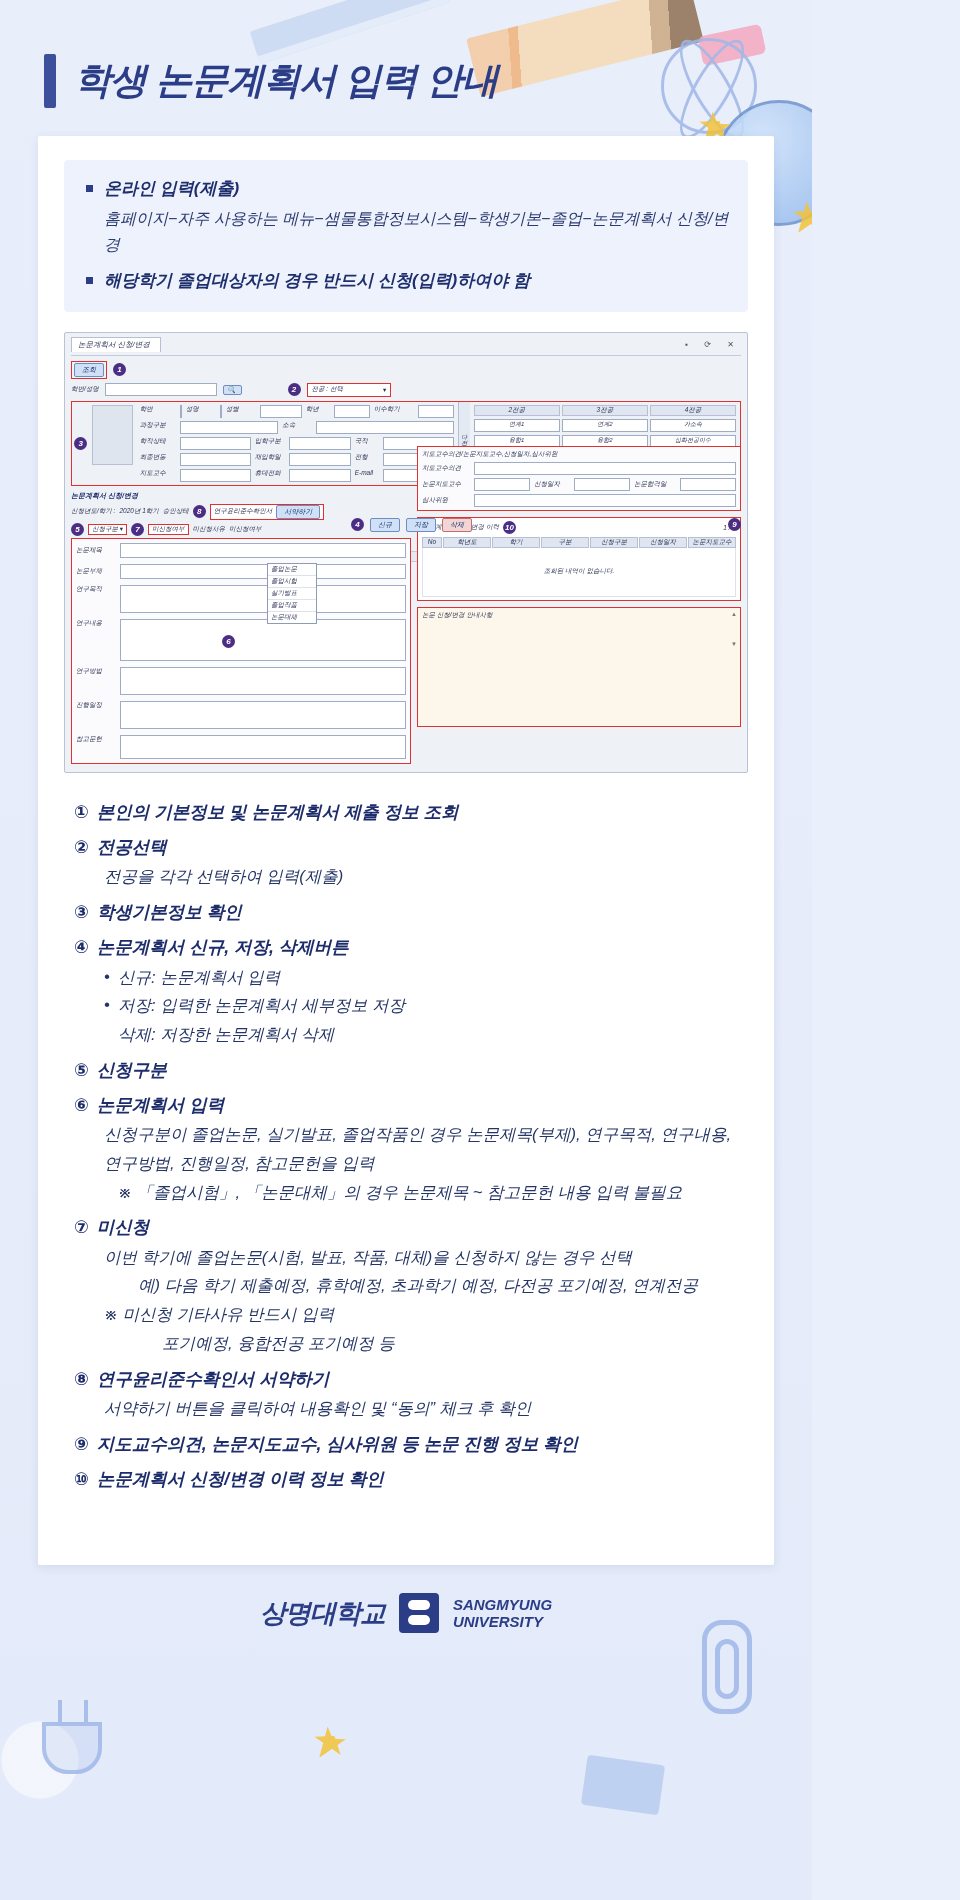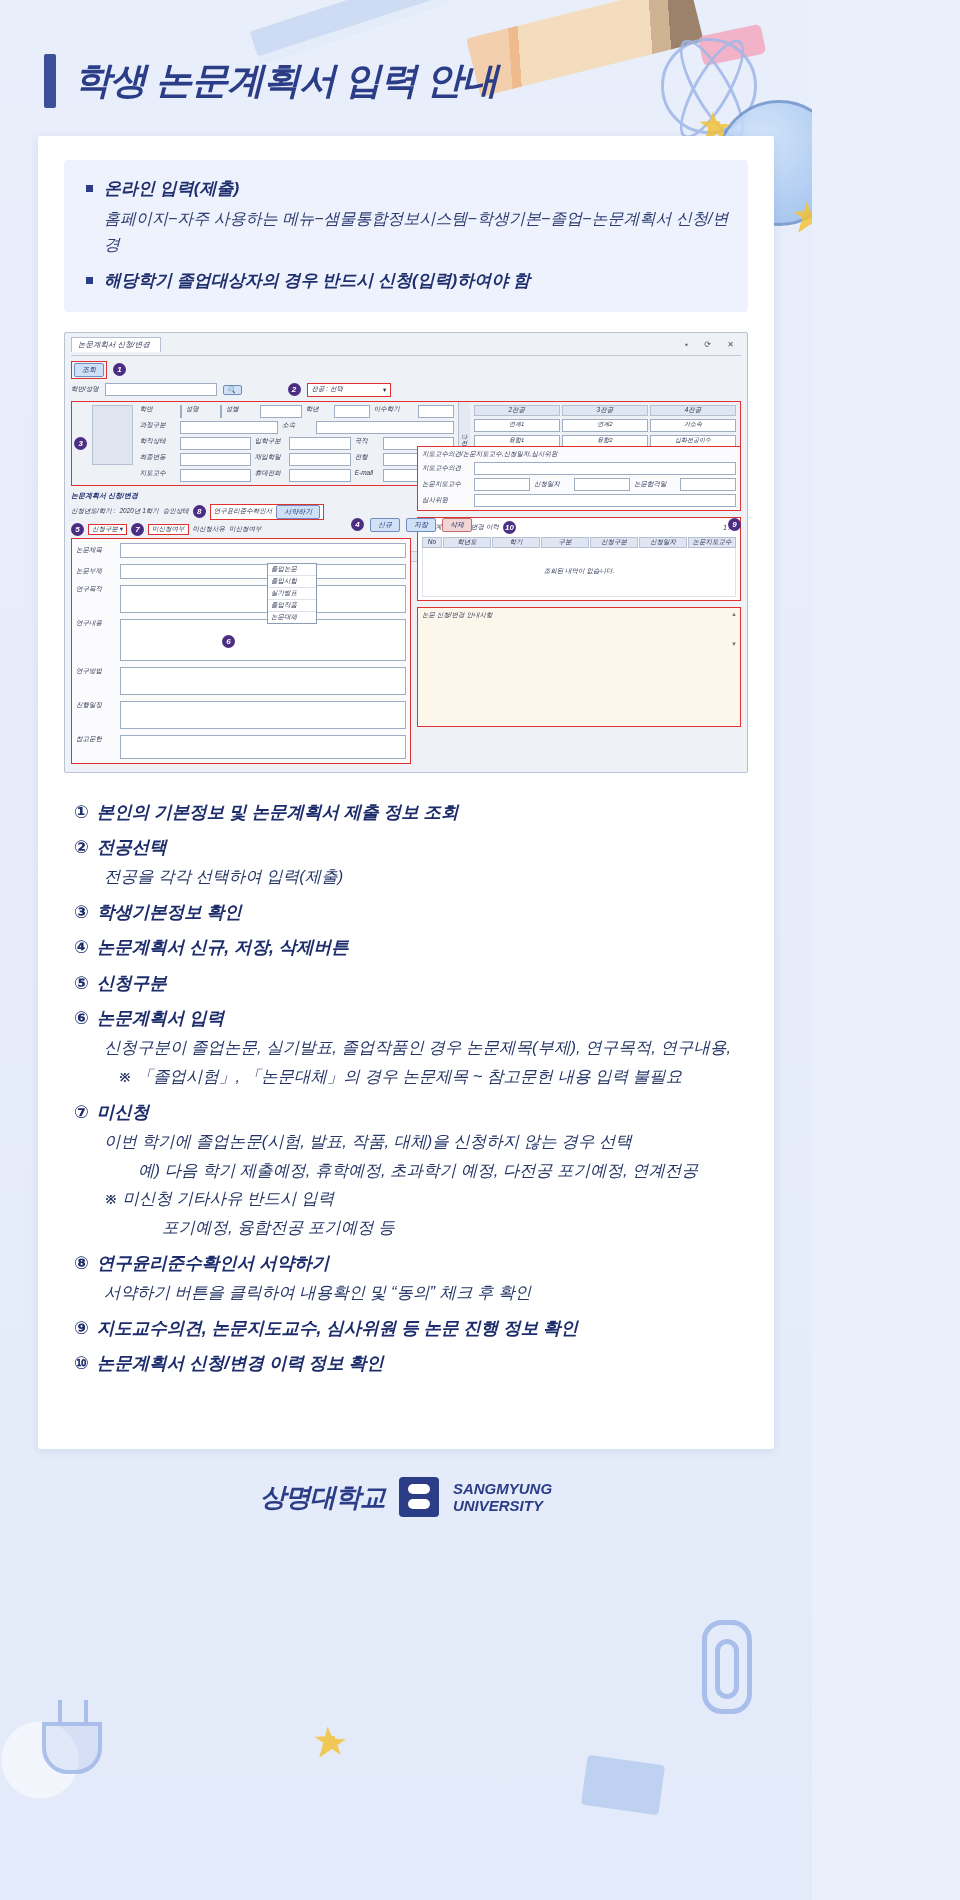"신규: 논문계획서 입력" div.g-body { html: none -> <div> <div>신규: 논문계획서 입력</div> <div>저장: 입력한 논문계획서 세부정보 저장</div> <div>삭제: 저장한 논문계획서 삭제</div> </div> }
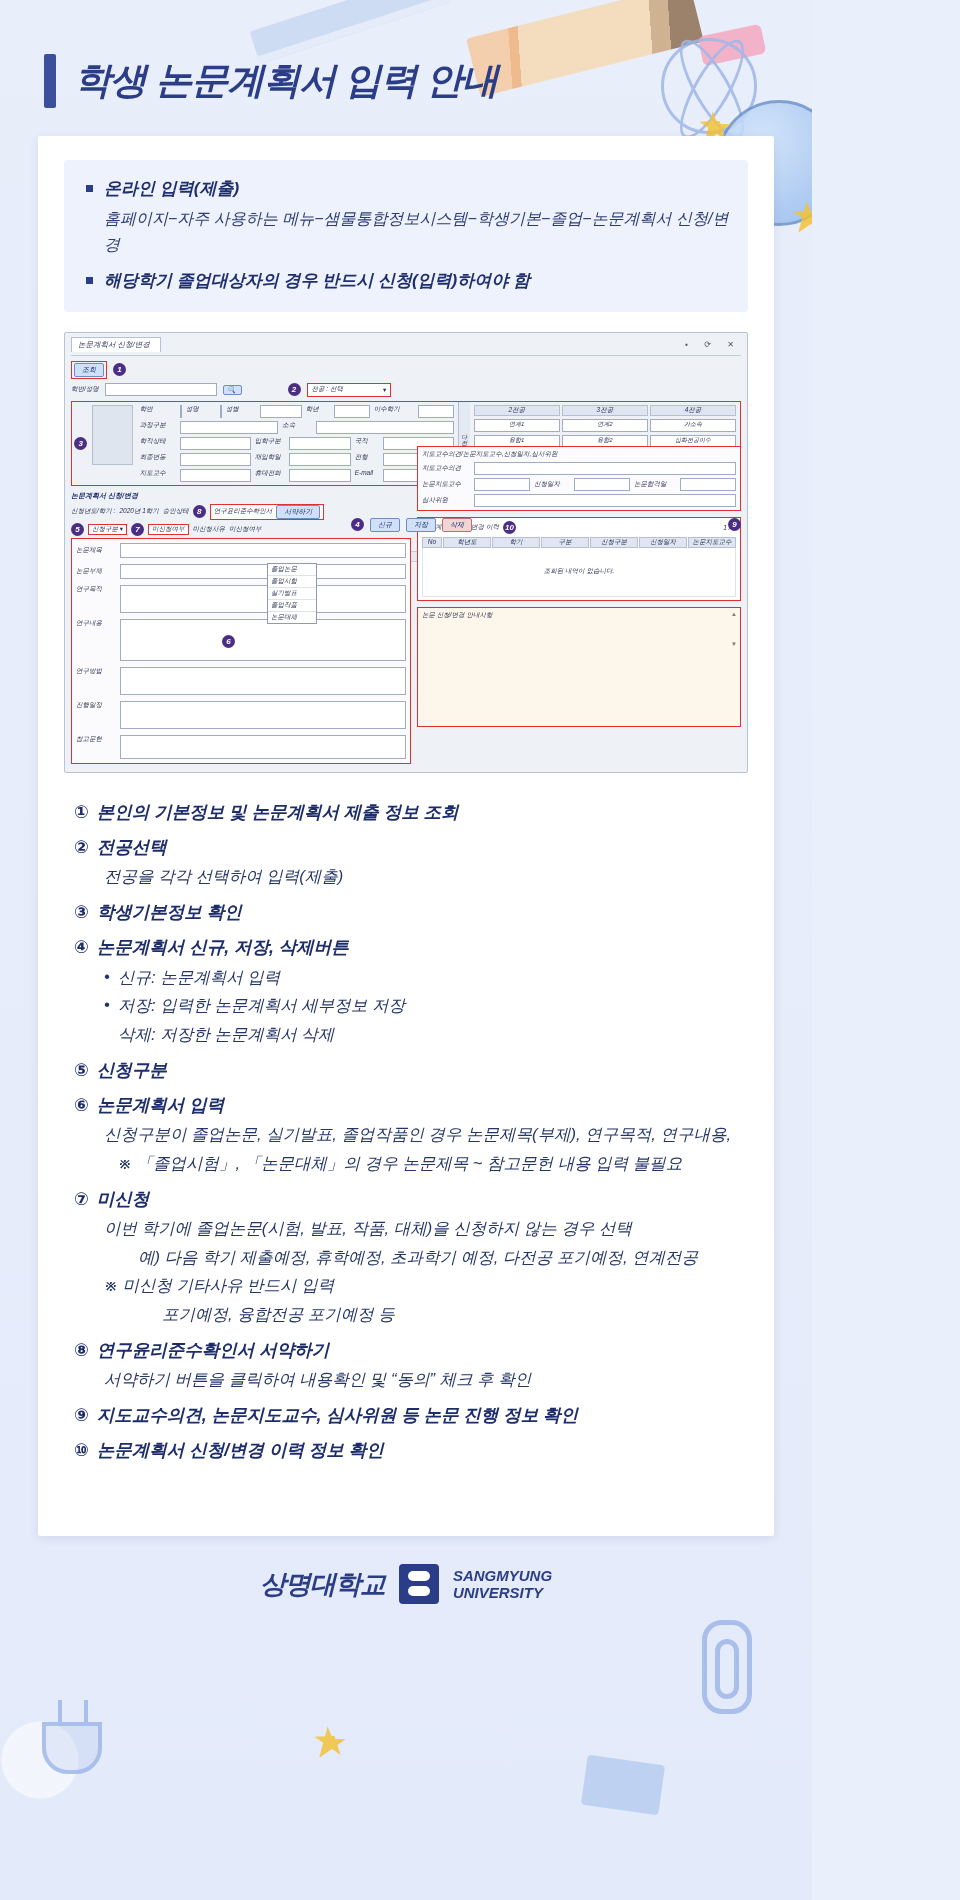"연구방법, 진행일정, 참고문헌을 입력" div.line { html: none -> <div>연구방법, 진행일정, 참고문헌을 입력</div> }
